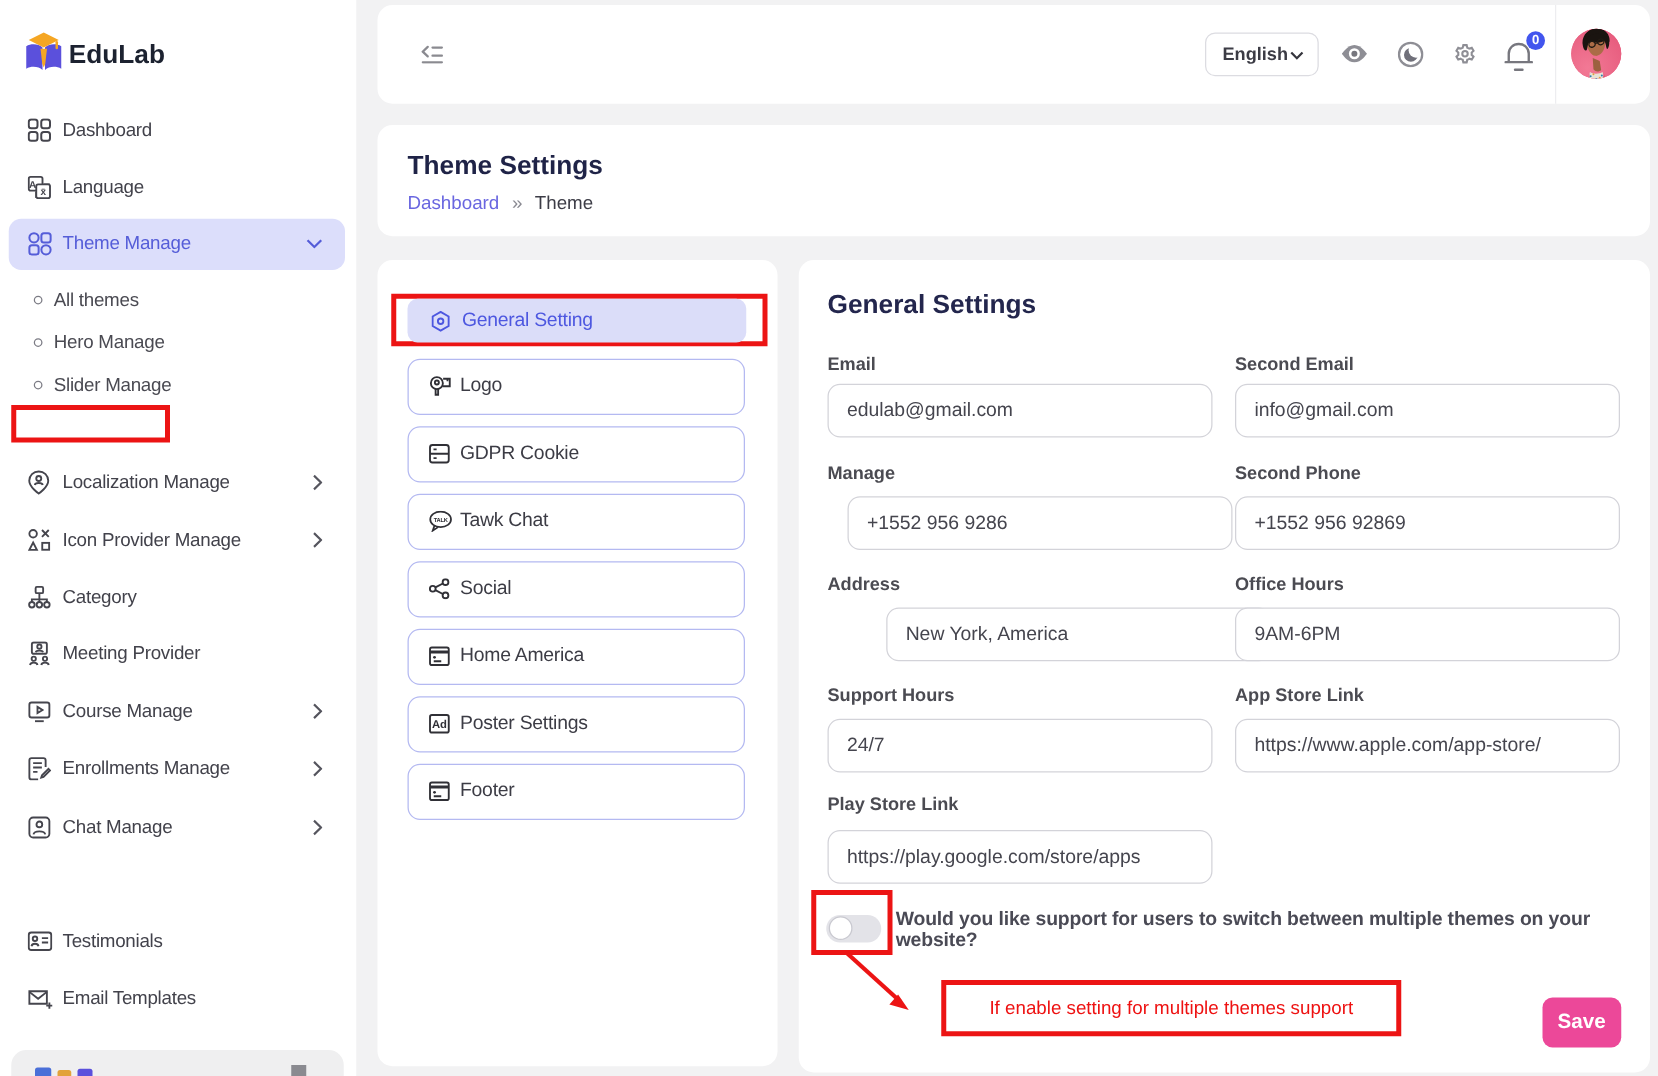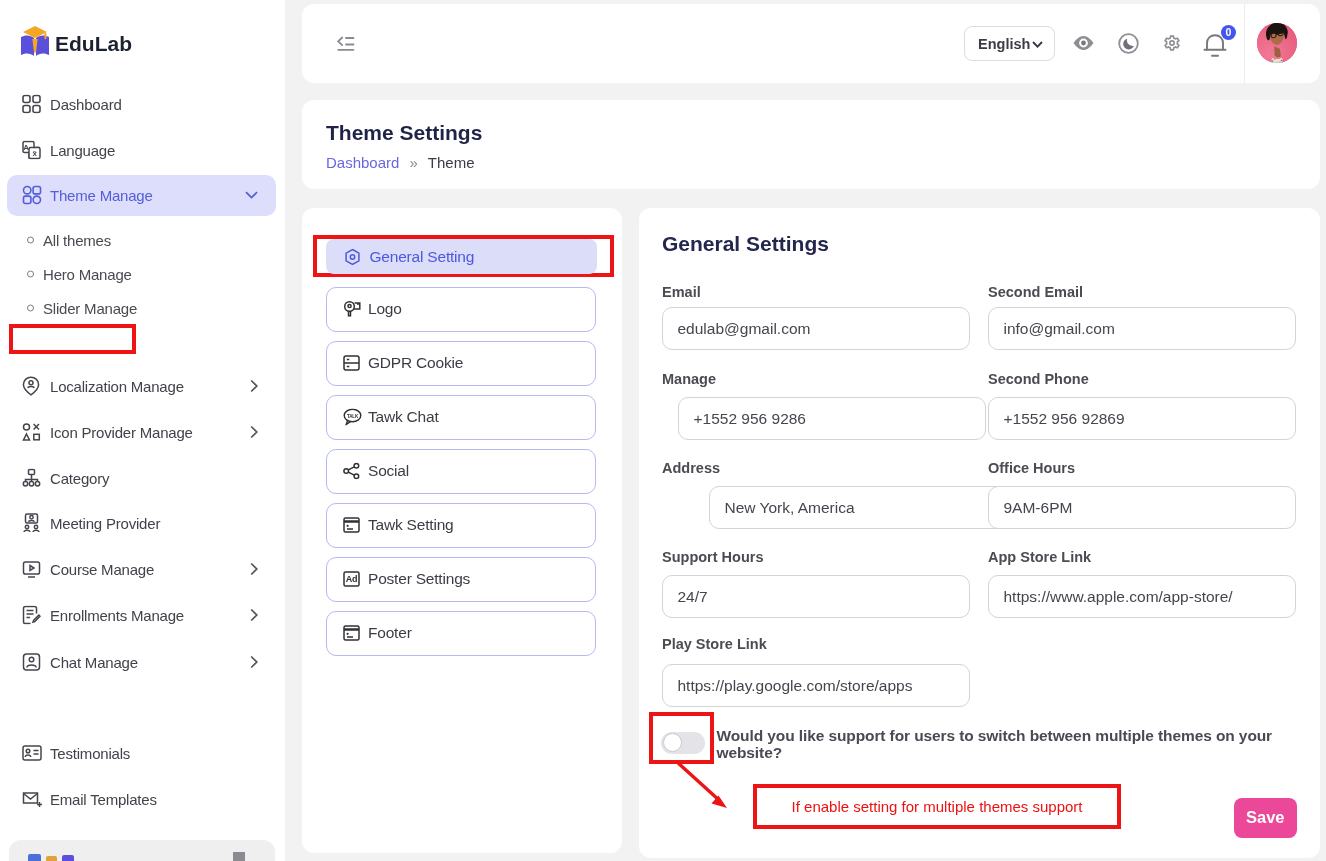"Tawk Setting" span.t { text: Tawk Setting -> Home America }
